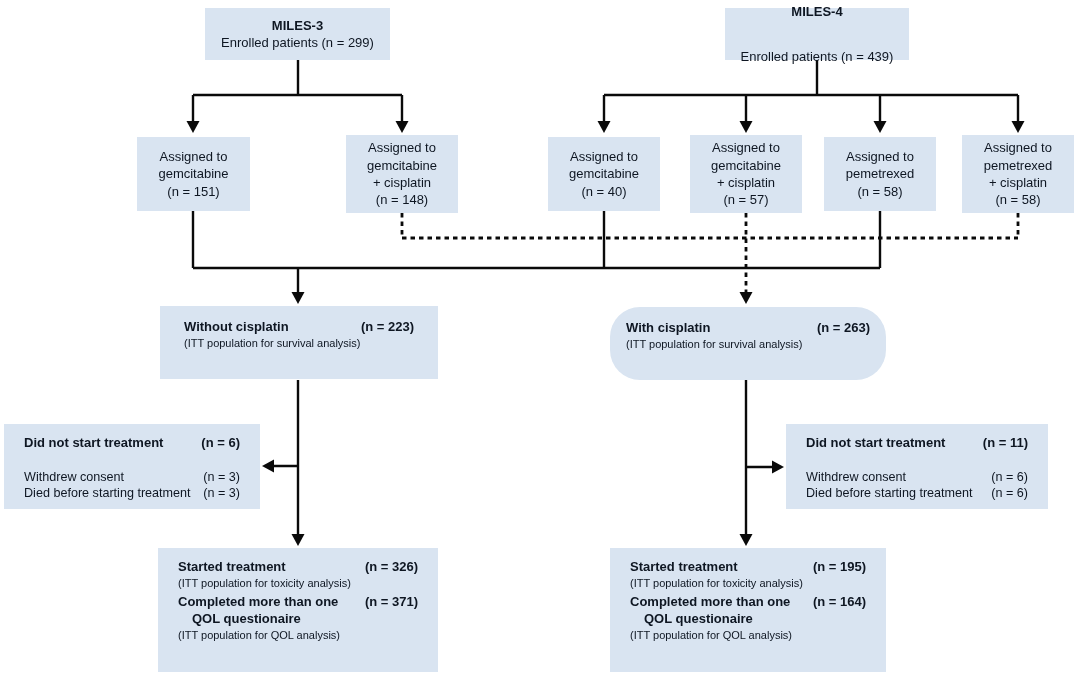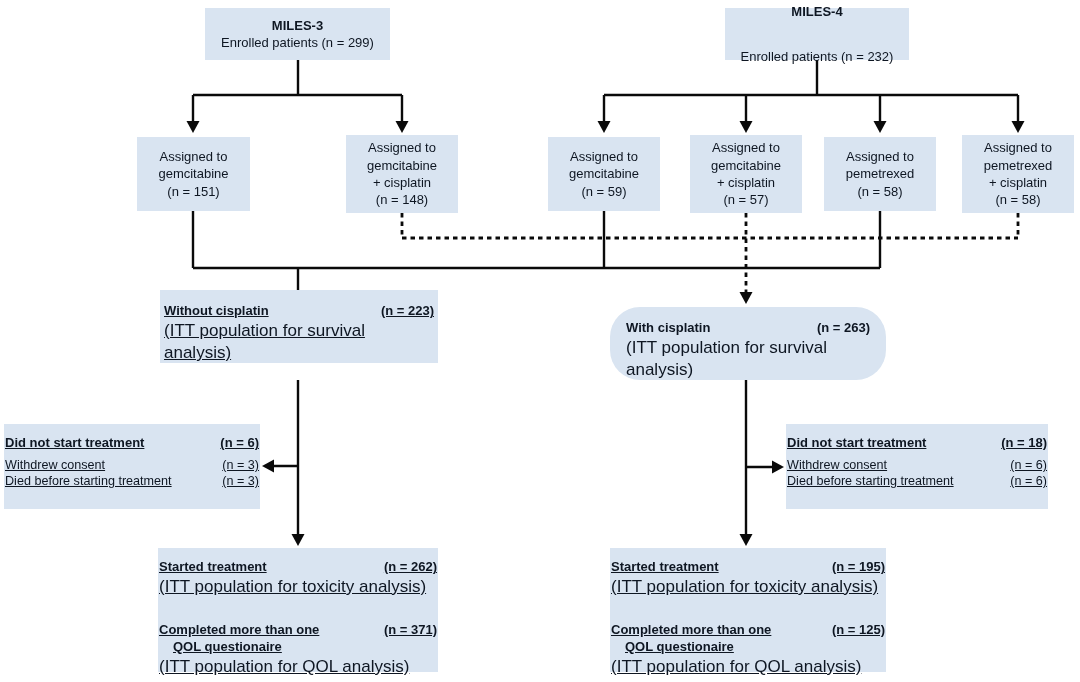"Enrolled patients (n = 232)" div { text: 232 -> 439 }
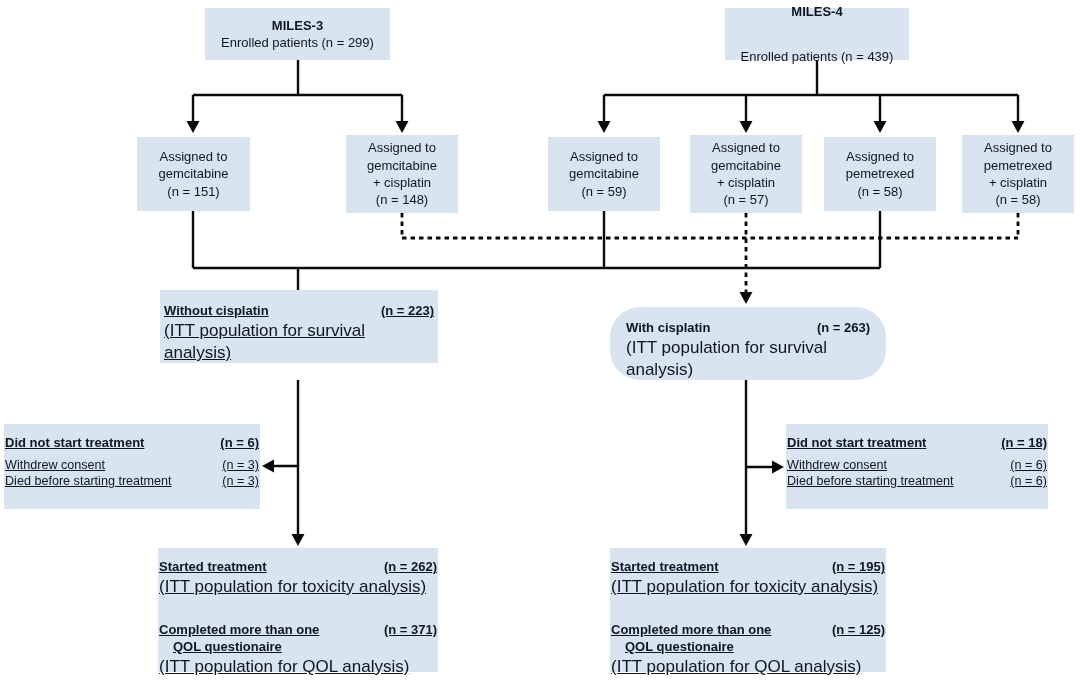"(n = 59)" div { text: 59 -> 40 }
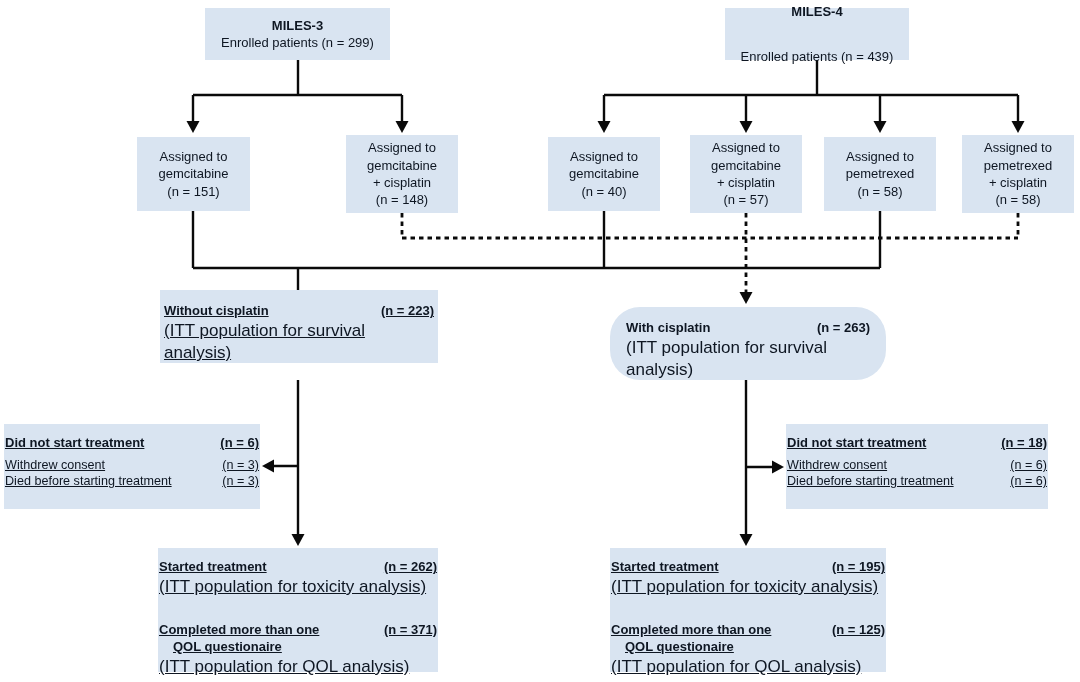"Without cisplatin" div.box { padding: 13px 4px -> 13px 24px; text-decoration: underline -> none; top: 290px -> 306px }
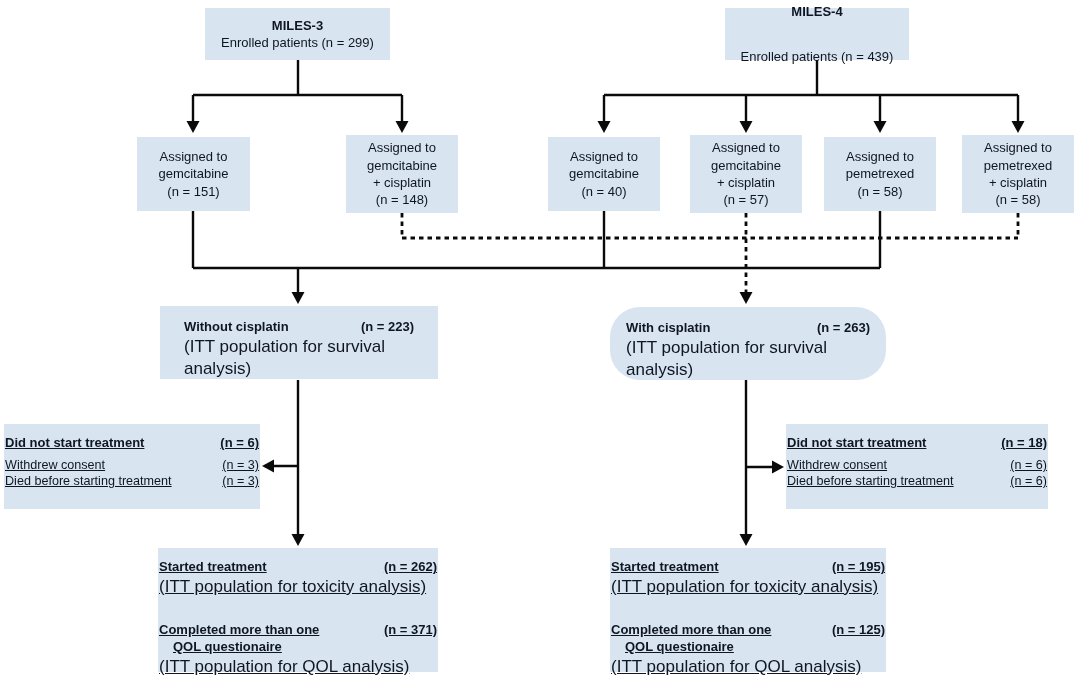"(ITT population for survival analysis)" .note { font-size: 17px -> 11px }
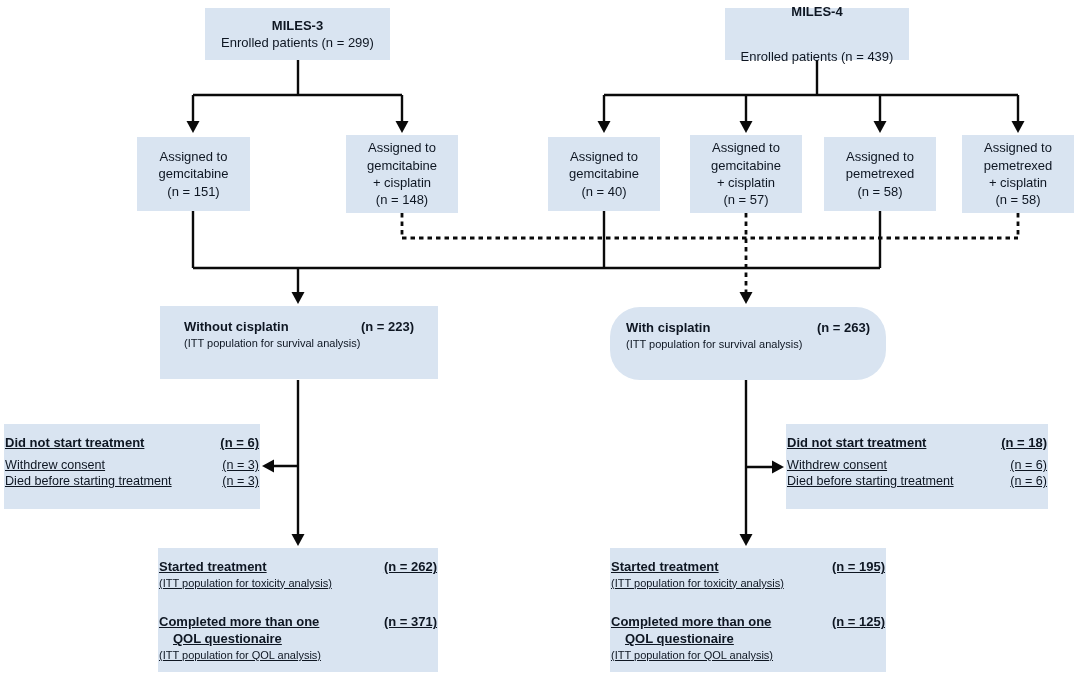"Did not start treatment" .pad { padding: 11px 1px -> 11px 20px; text-decoration: underline -> none }
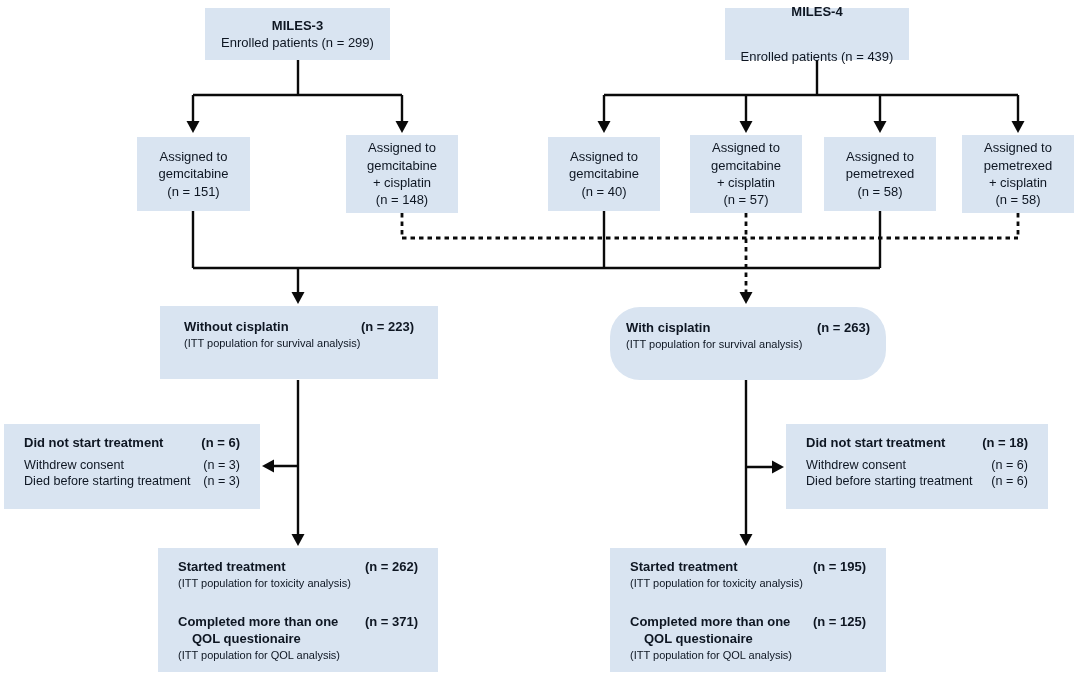"(n = 18)" span { text: 18 -> 11 }
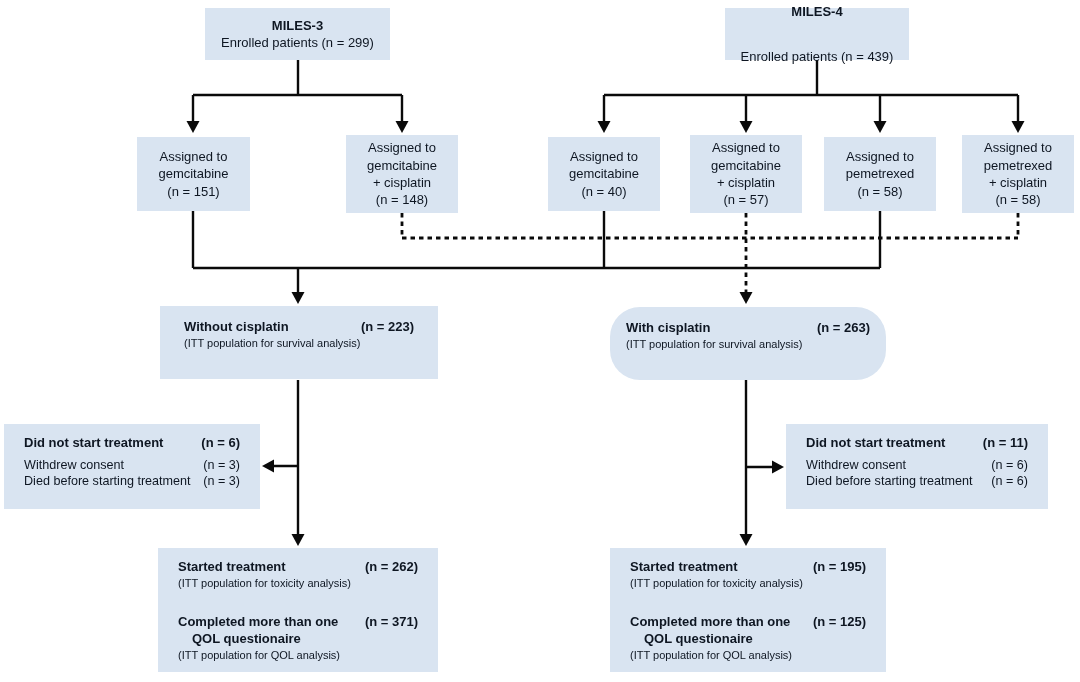"Withdrew consent" .gap9 { margin-top: 5px -> 17px }
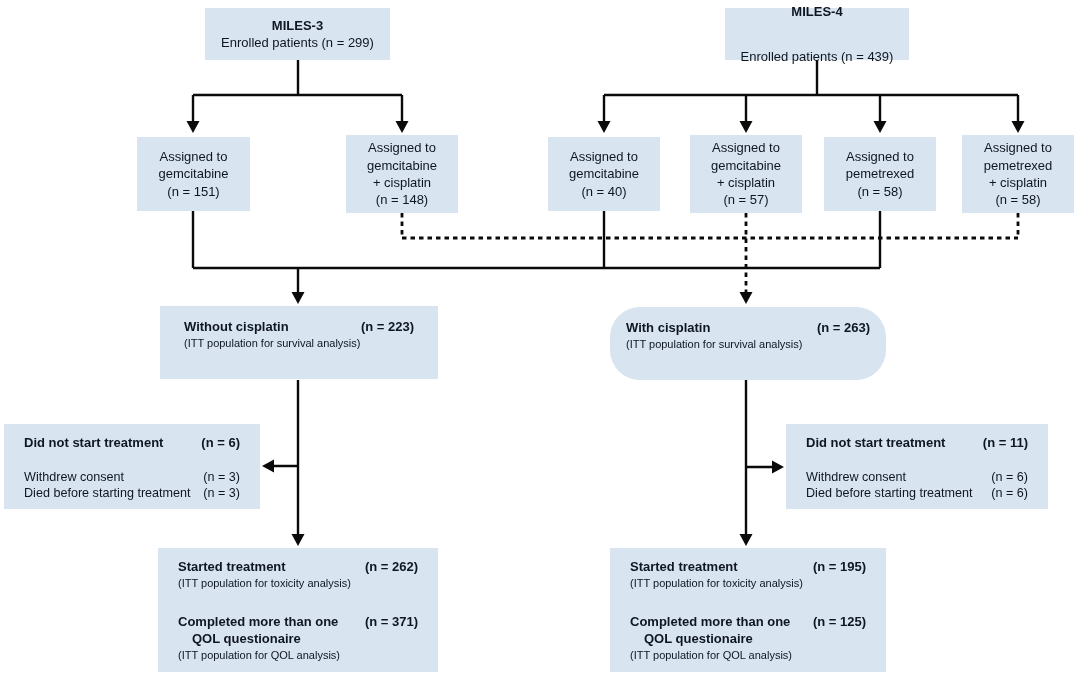"(n = 262)" span { text: 262 -> 326 }
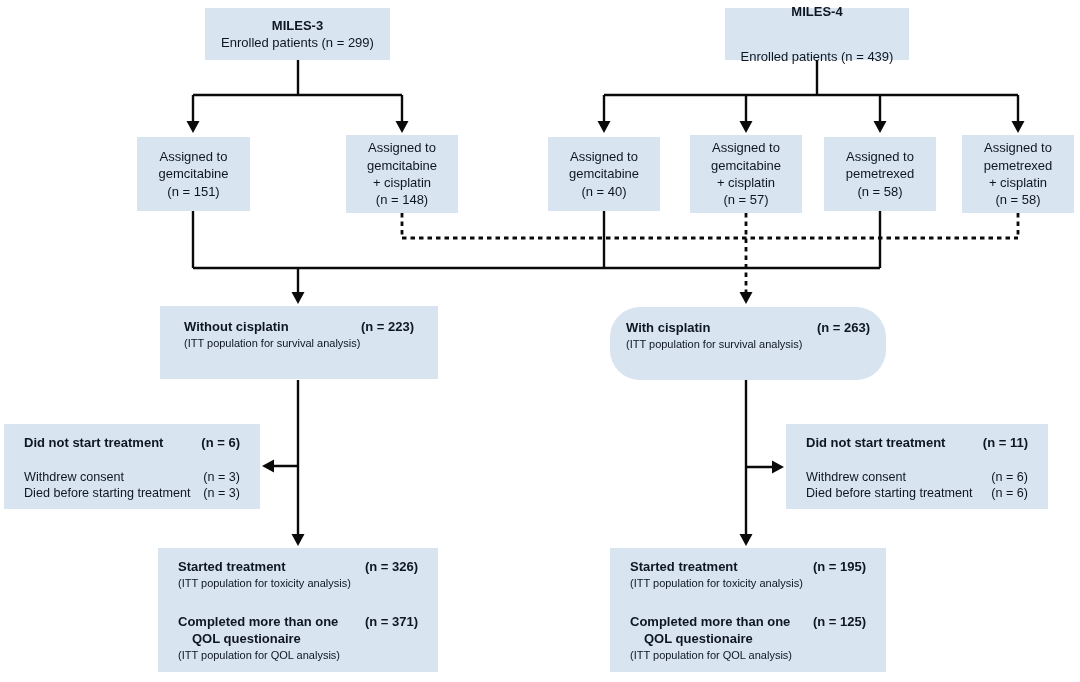"Completed more than one" .gap12 { margin-top: 24px -> 4px }
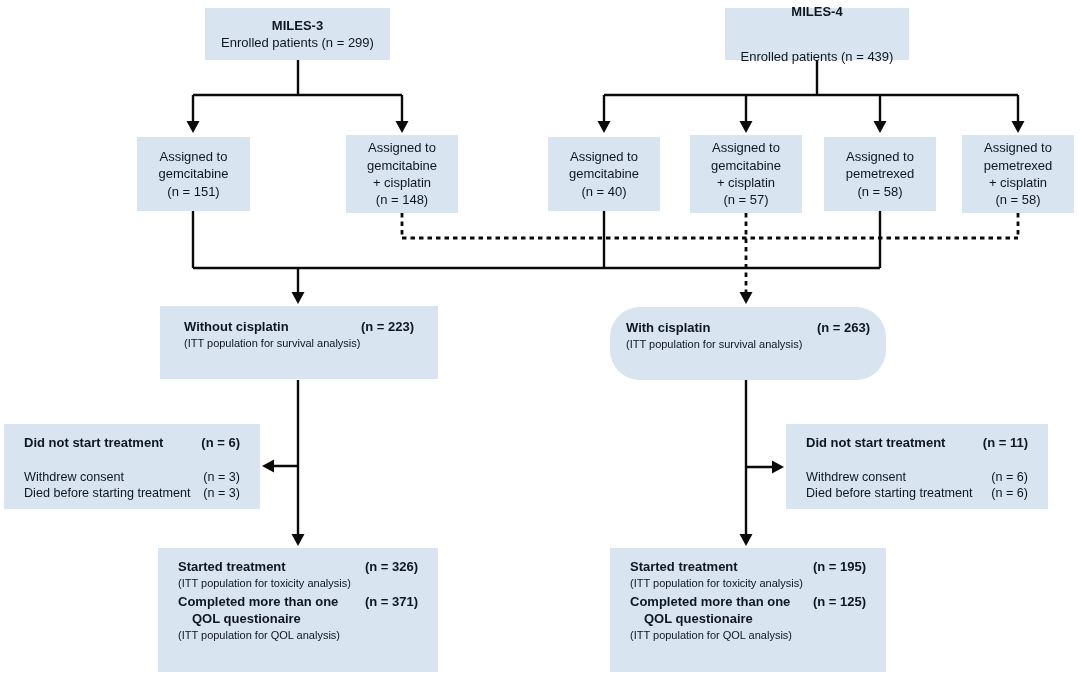"(n = 125)" span { text: 125 -> 164 }
